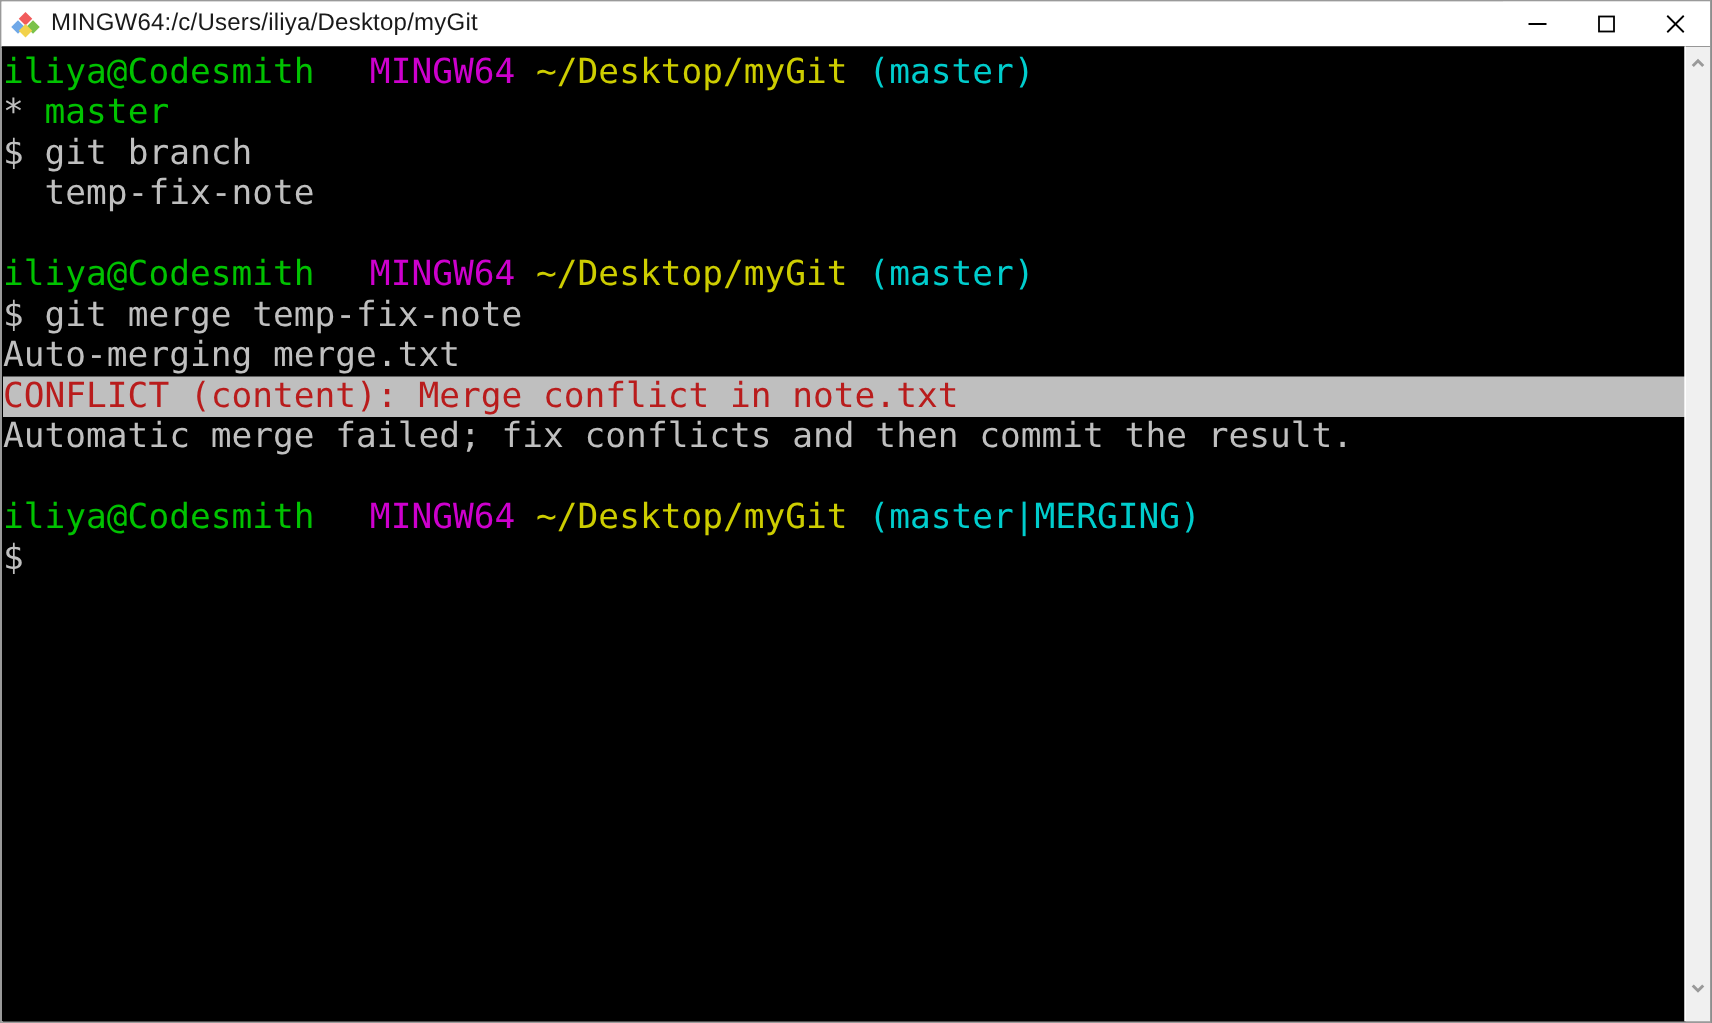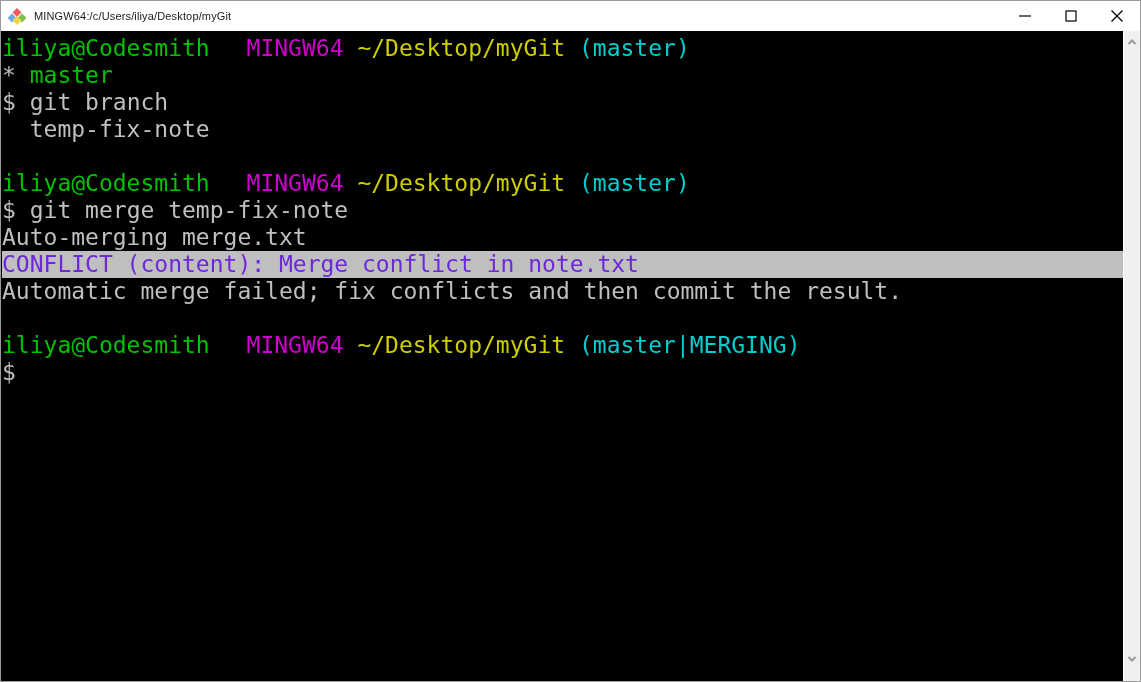"MINGW64:/c/Users/iliya/Desktop/myGit" .title-text { font-size: 11px -> 16px }
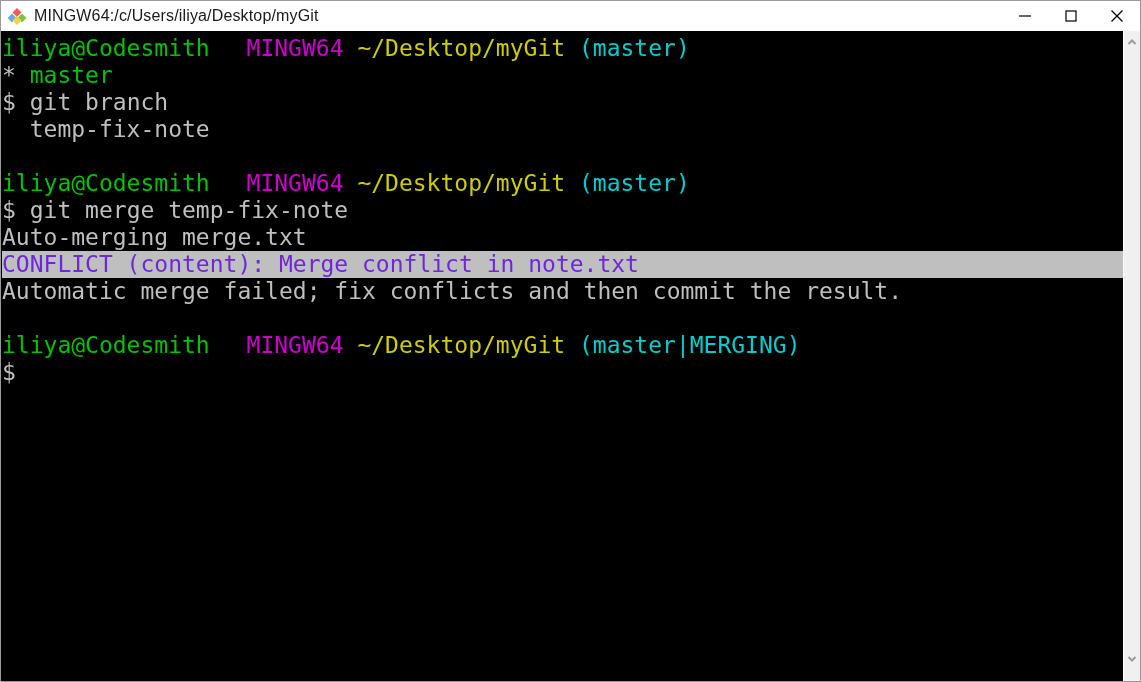"CONFLICT (content): Merge conflict in" .line.highlight { color: #6d28d9 -> #b91c1c }
